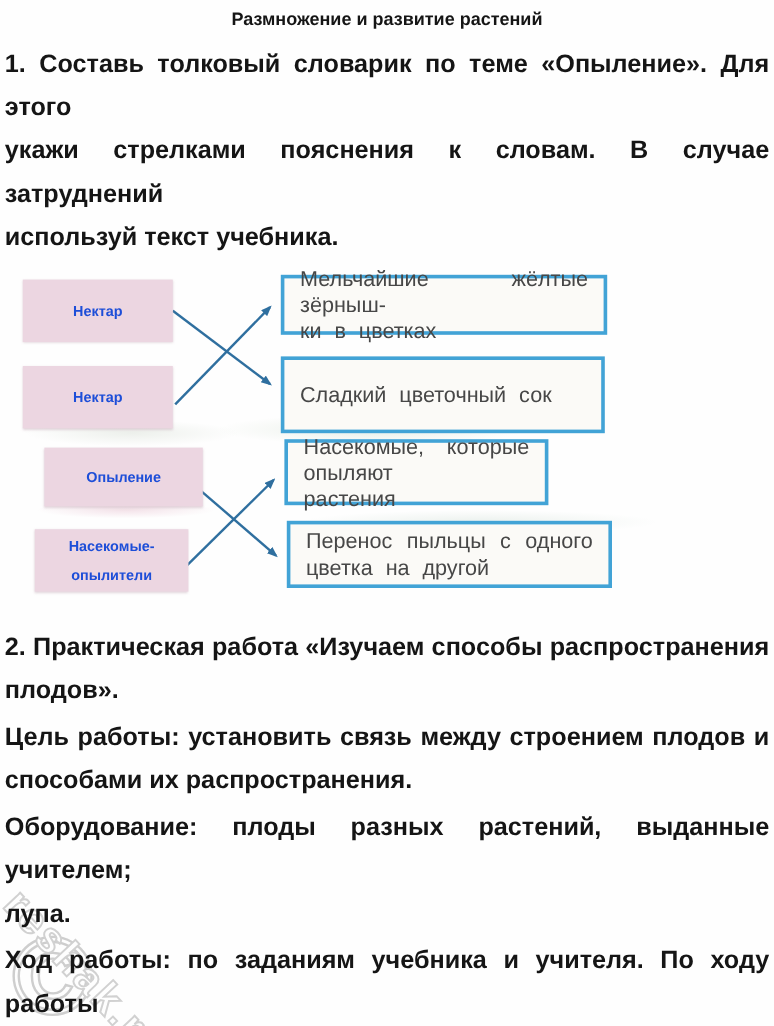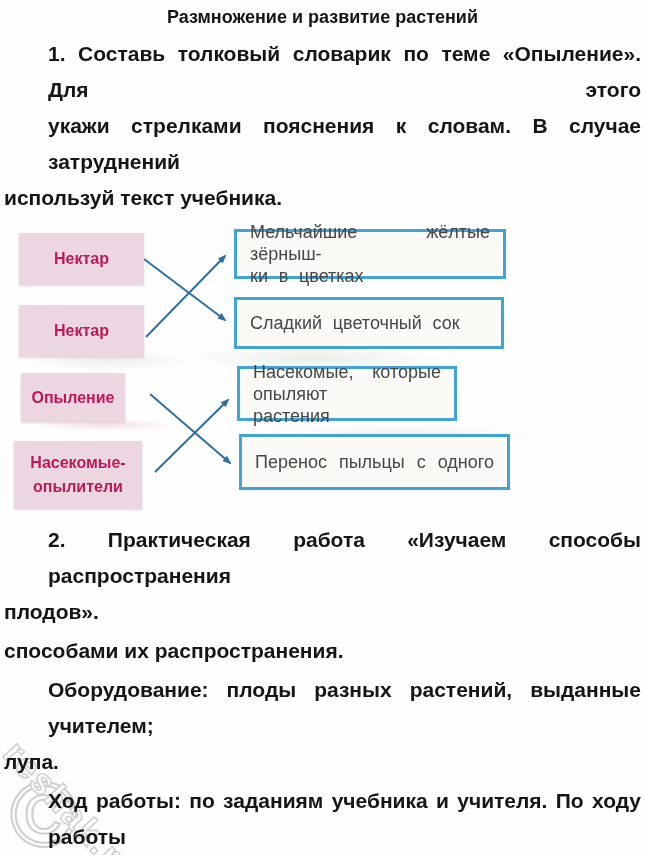"Размножение и развитие растений" .title { font-size: 18px -> 15px }
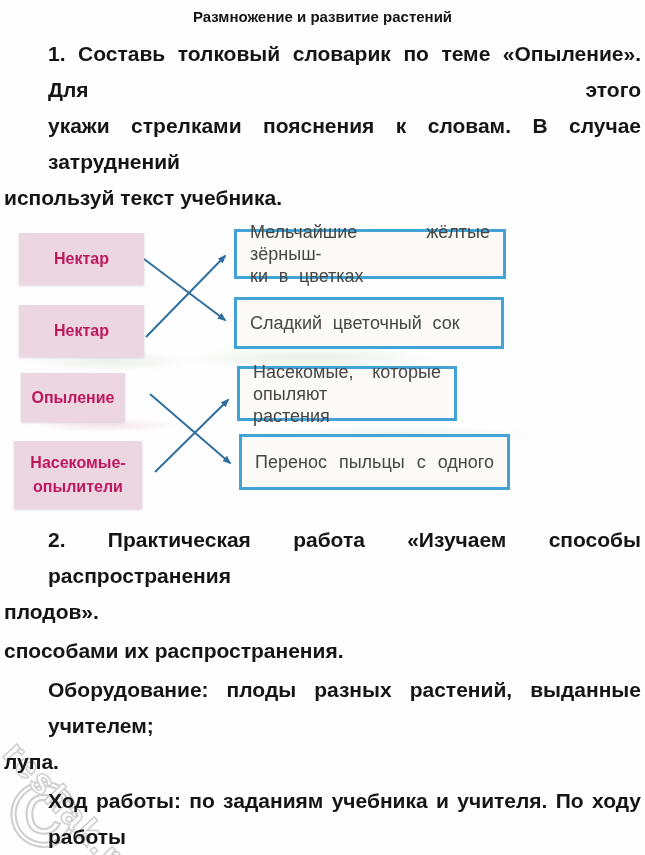"1. Составь толковый словарик по" .tl.just { margin-left: 44px -> none }
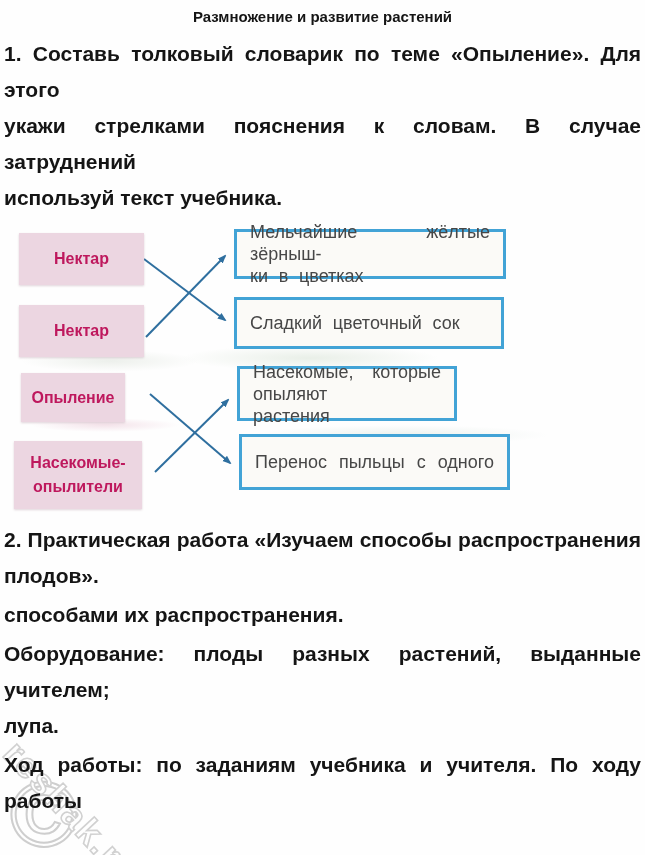"Нектар" .term-label { color: #be185d -> #1d4ed8; font-size: 16px -> 12px }
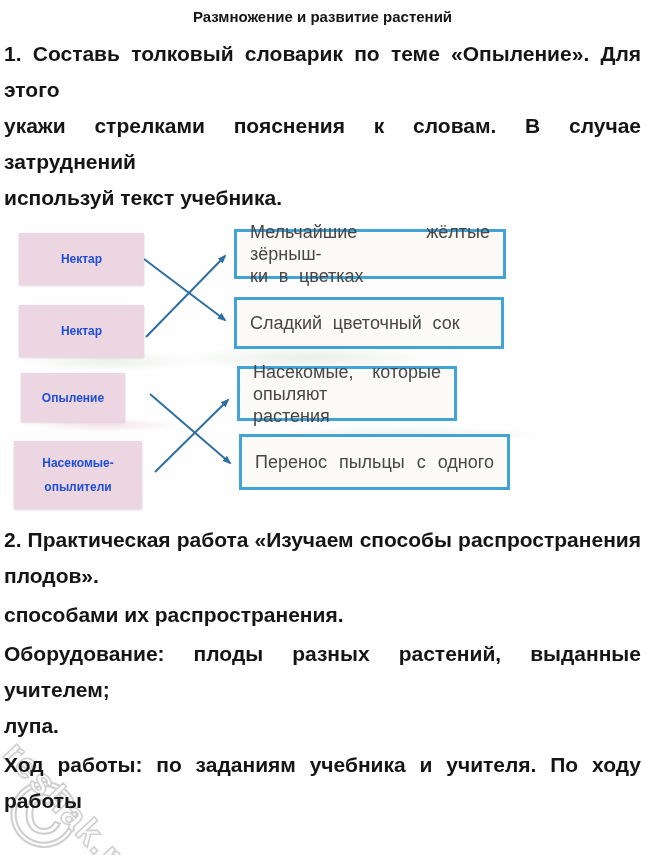"Сладкий цветочный сок" div.def { height: 52px -> 64px }
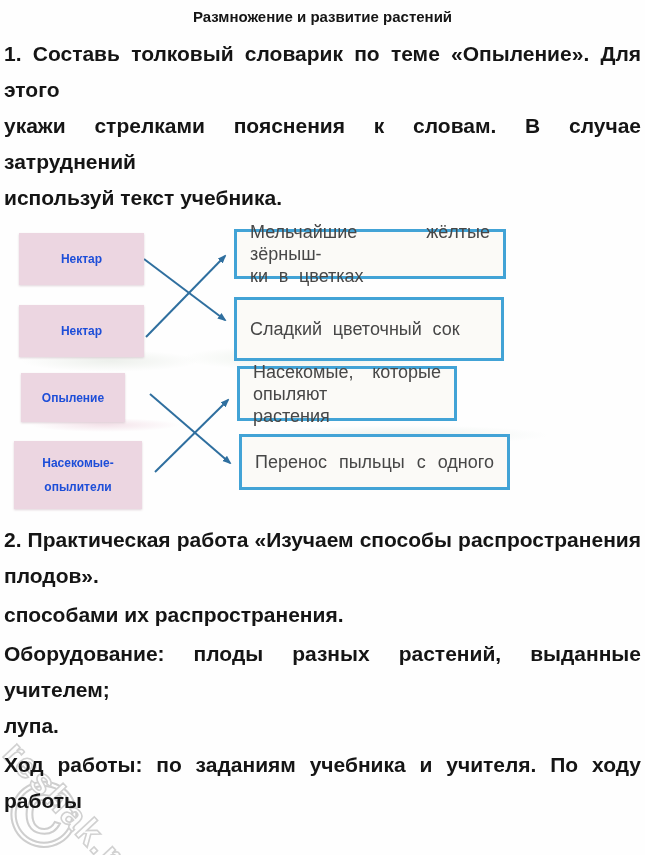"Опыление" div.term { left: 17px -> 33px; width: 104px -> 132px }
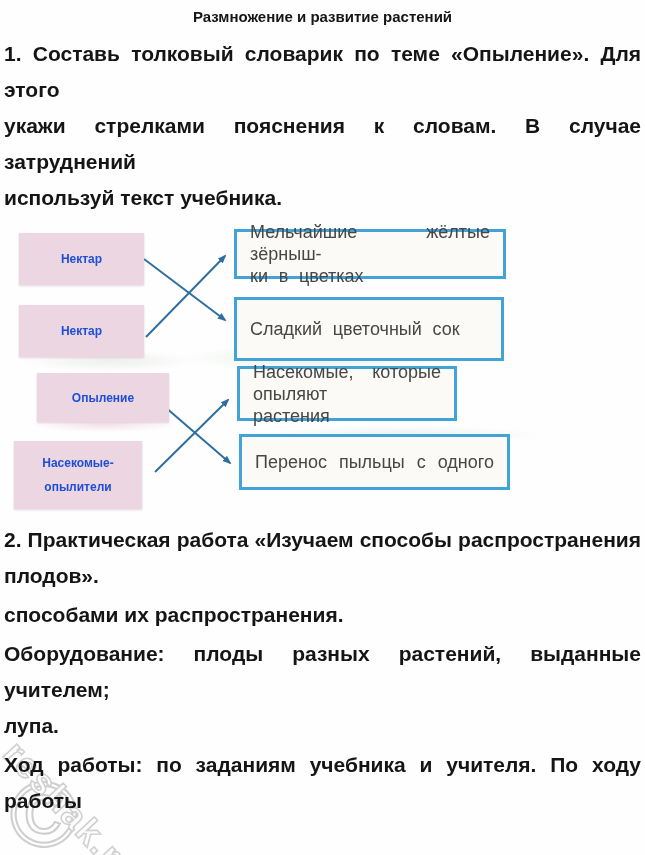"Насекомые-опылители" div.term { height: 68px -> 52px; left: 10px -> 25px }
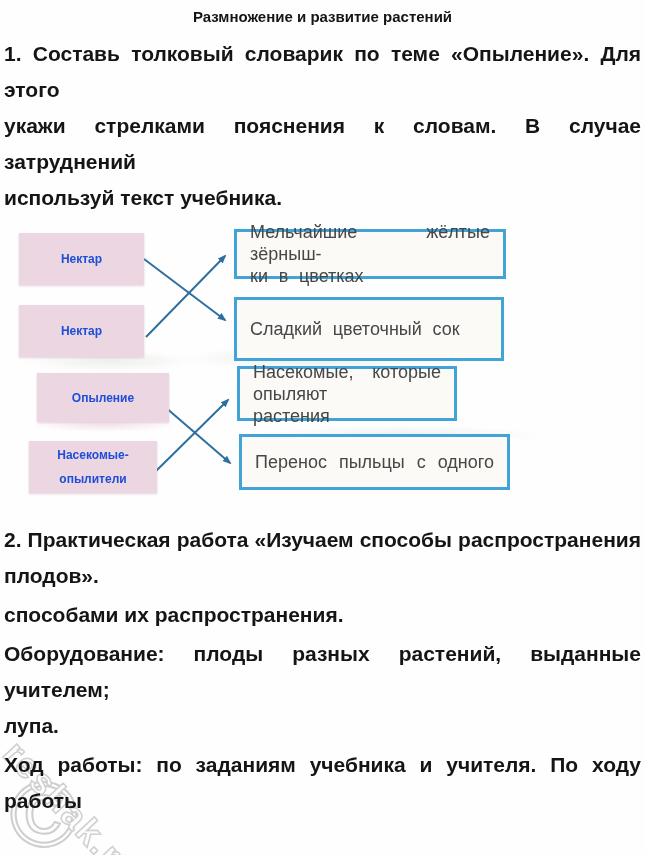"цветка на другой" div.dl { html: none -> <div>цветка на другой</div> }
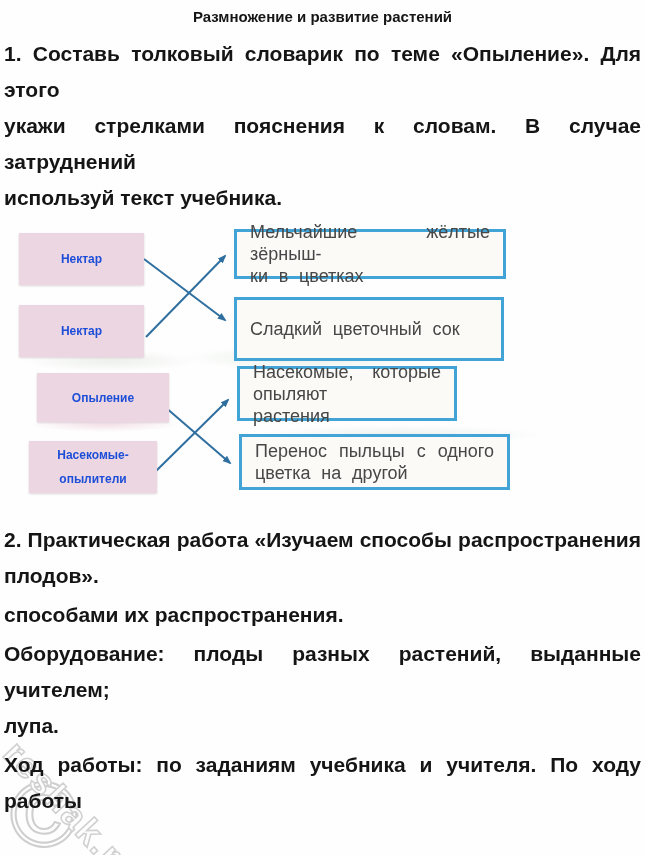"Цель работы: установить связь между" div.tl { html: none -> <div>Цель работы: установить связь между строением плодов и</div> }
